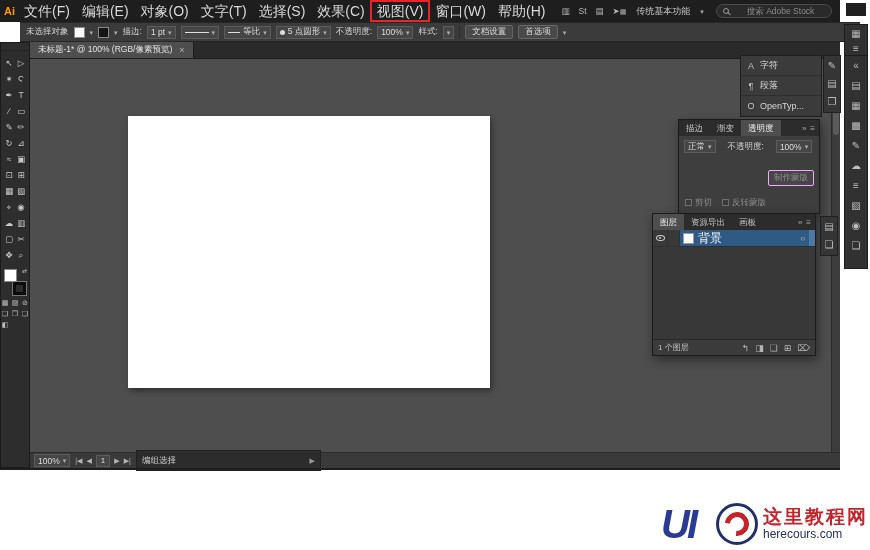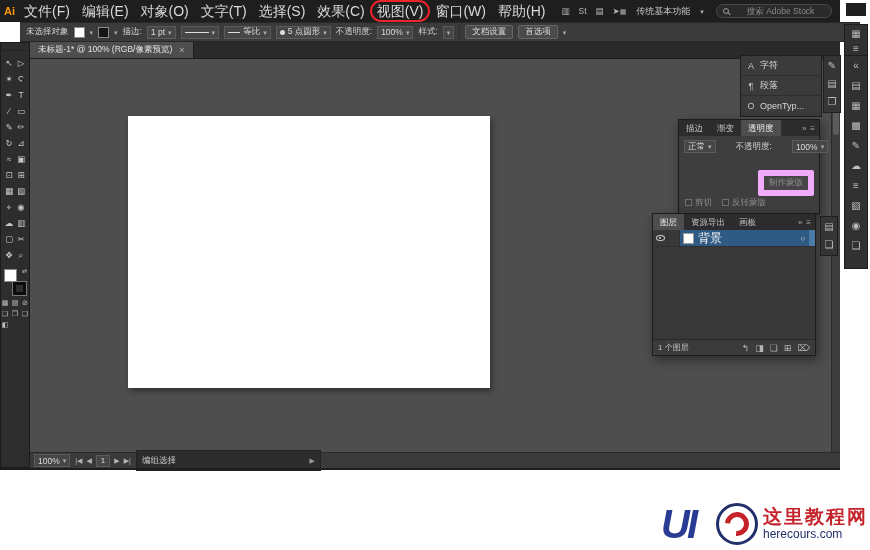"视图(V)" .menu-item.highlight { border-radius: 10px -> none }
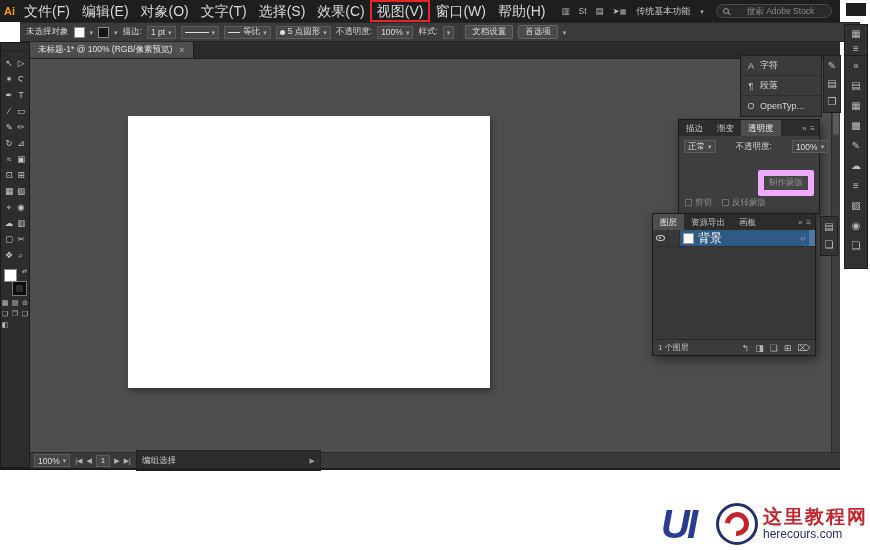"正常" .tp-row1 { gap: 20px -> 12px }
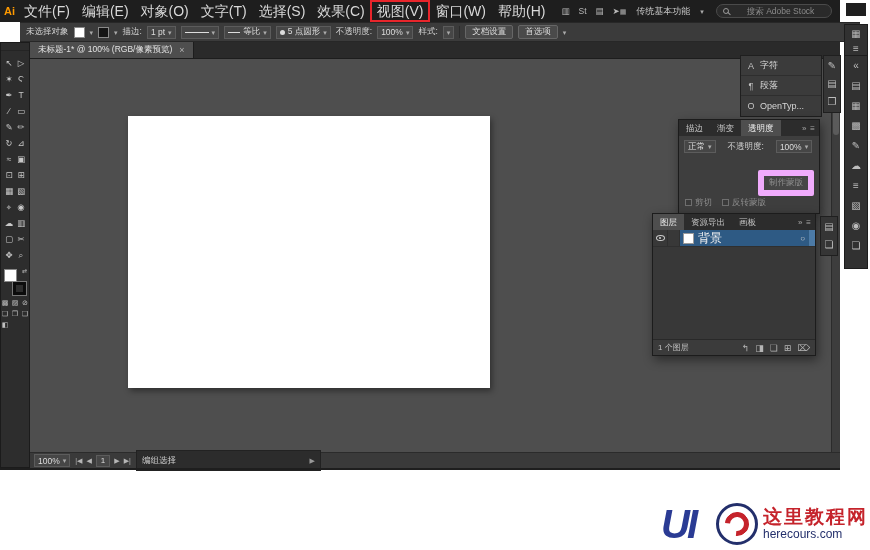"制作蒙版" .tp-mask-btn { border: 6px solid #f0abfc -> 1px solid #f0abfc }
